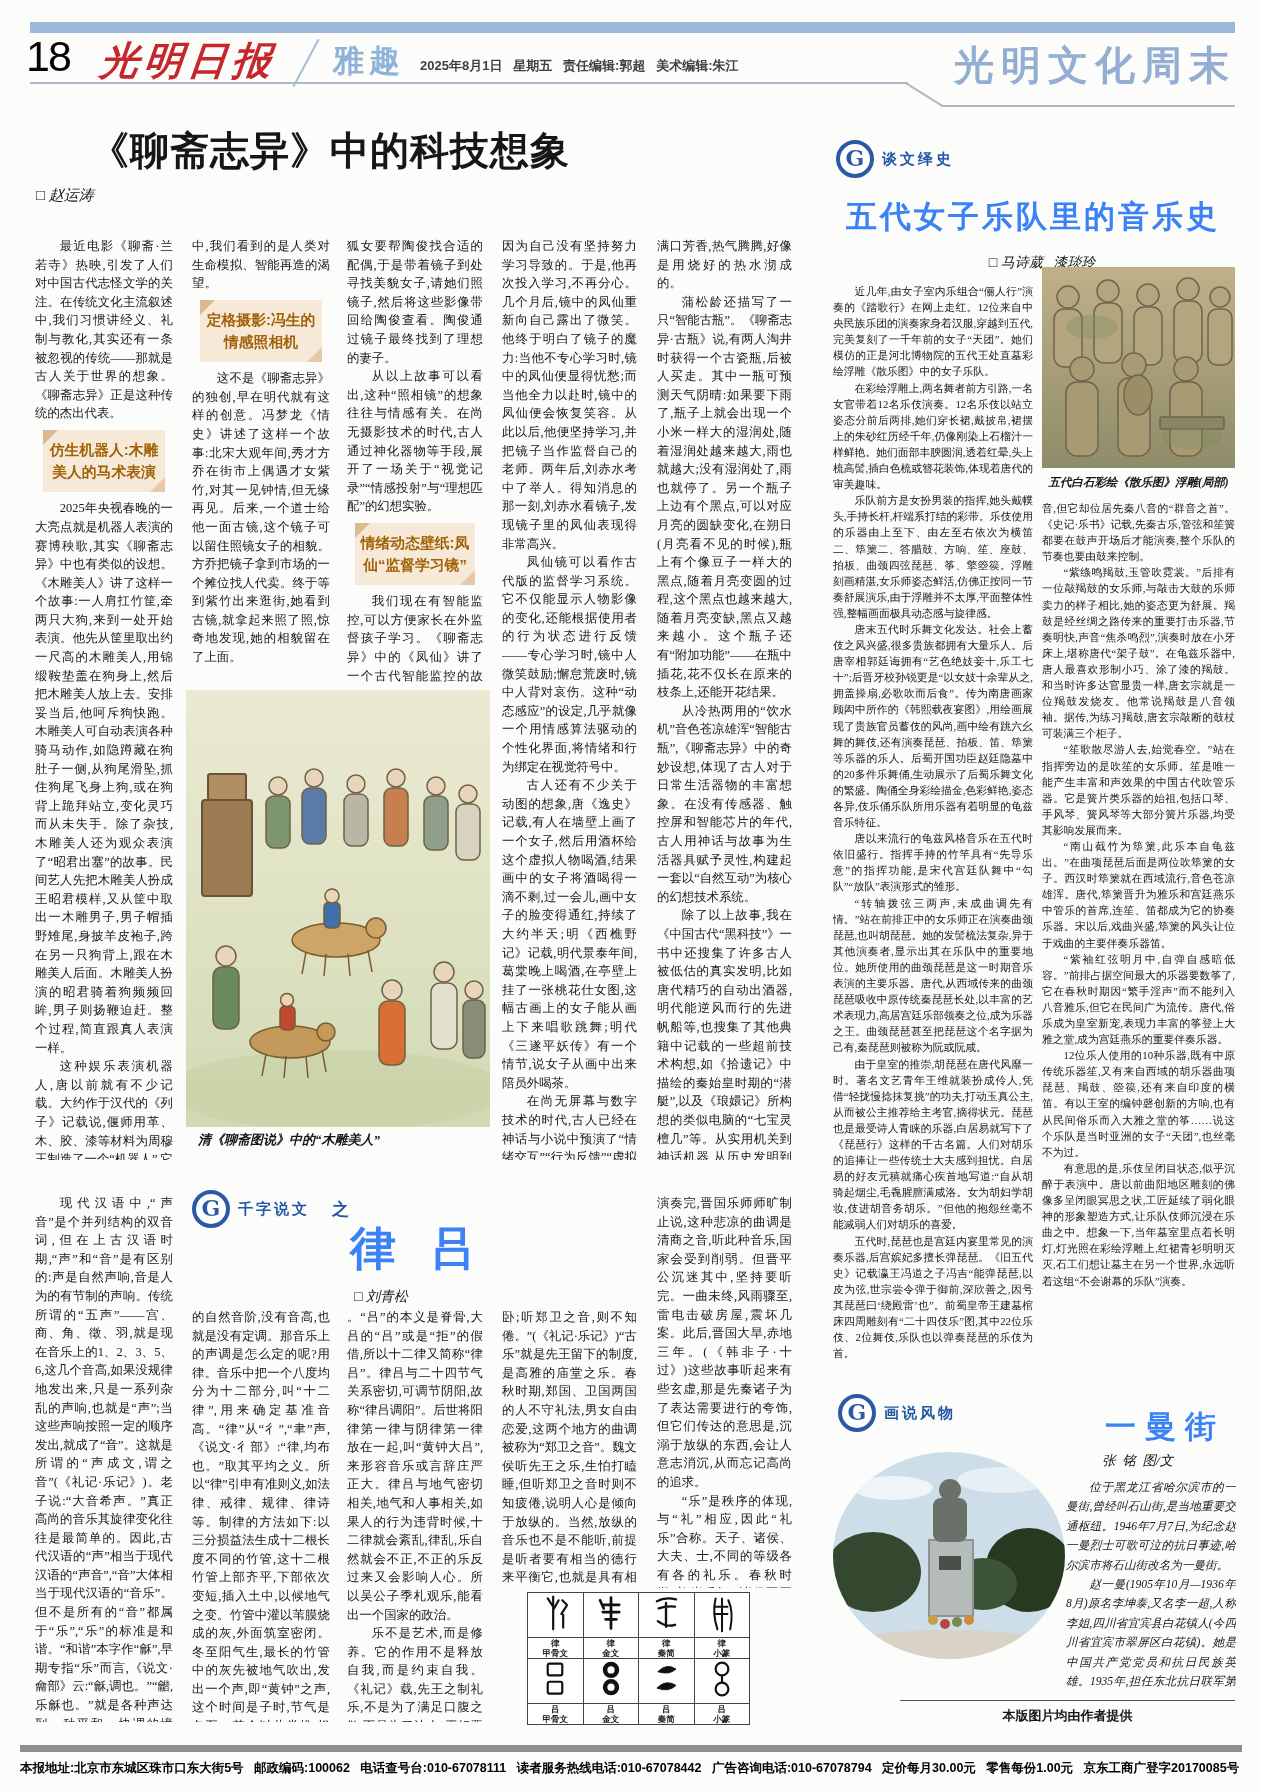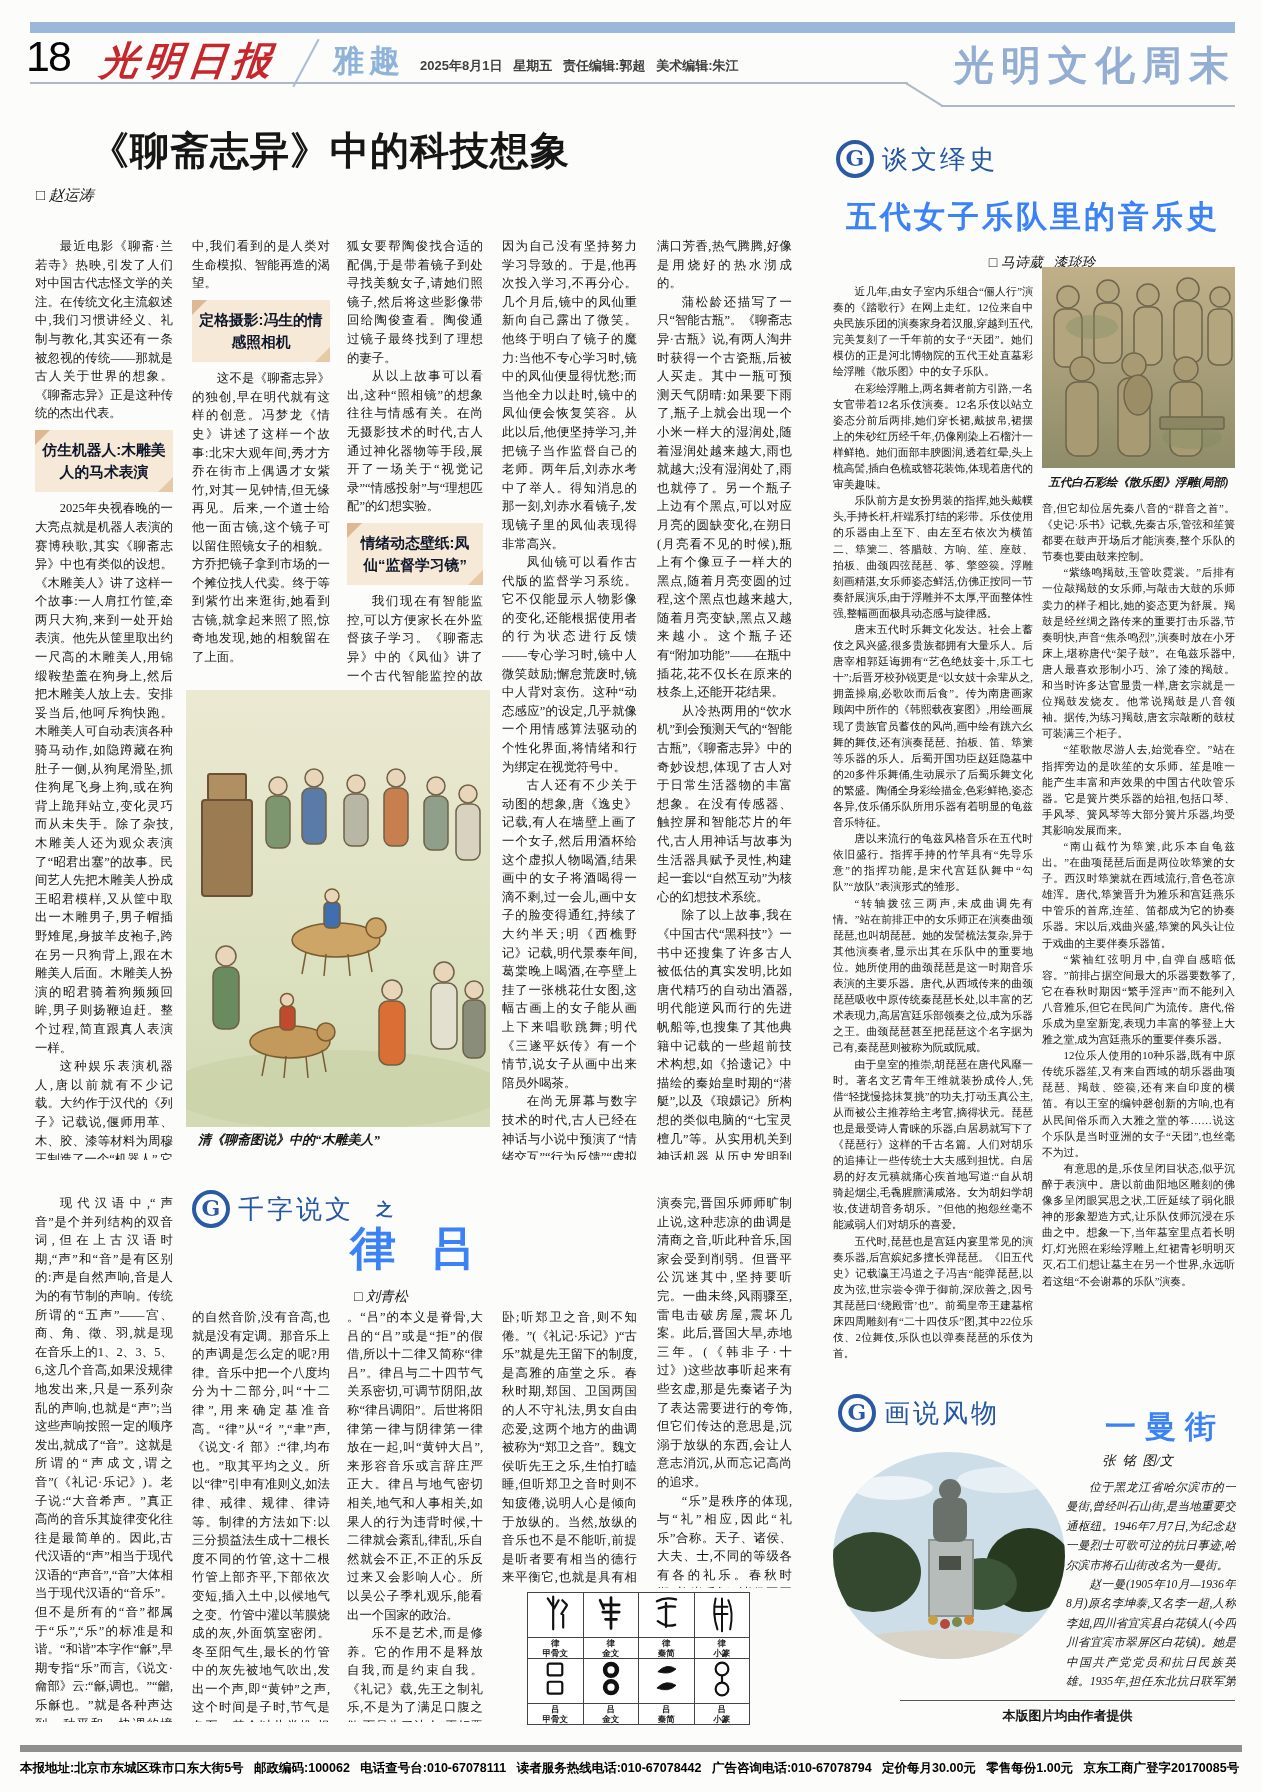"谈文绎史" .badge .btxt { font-size: 26px -> 15px; font-weight: normal -> bold }
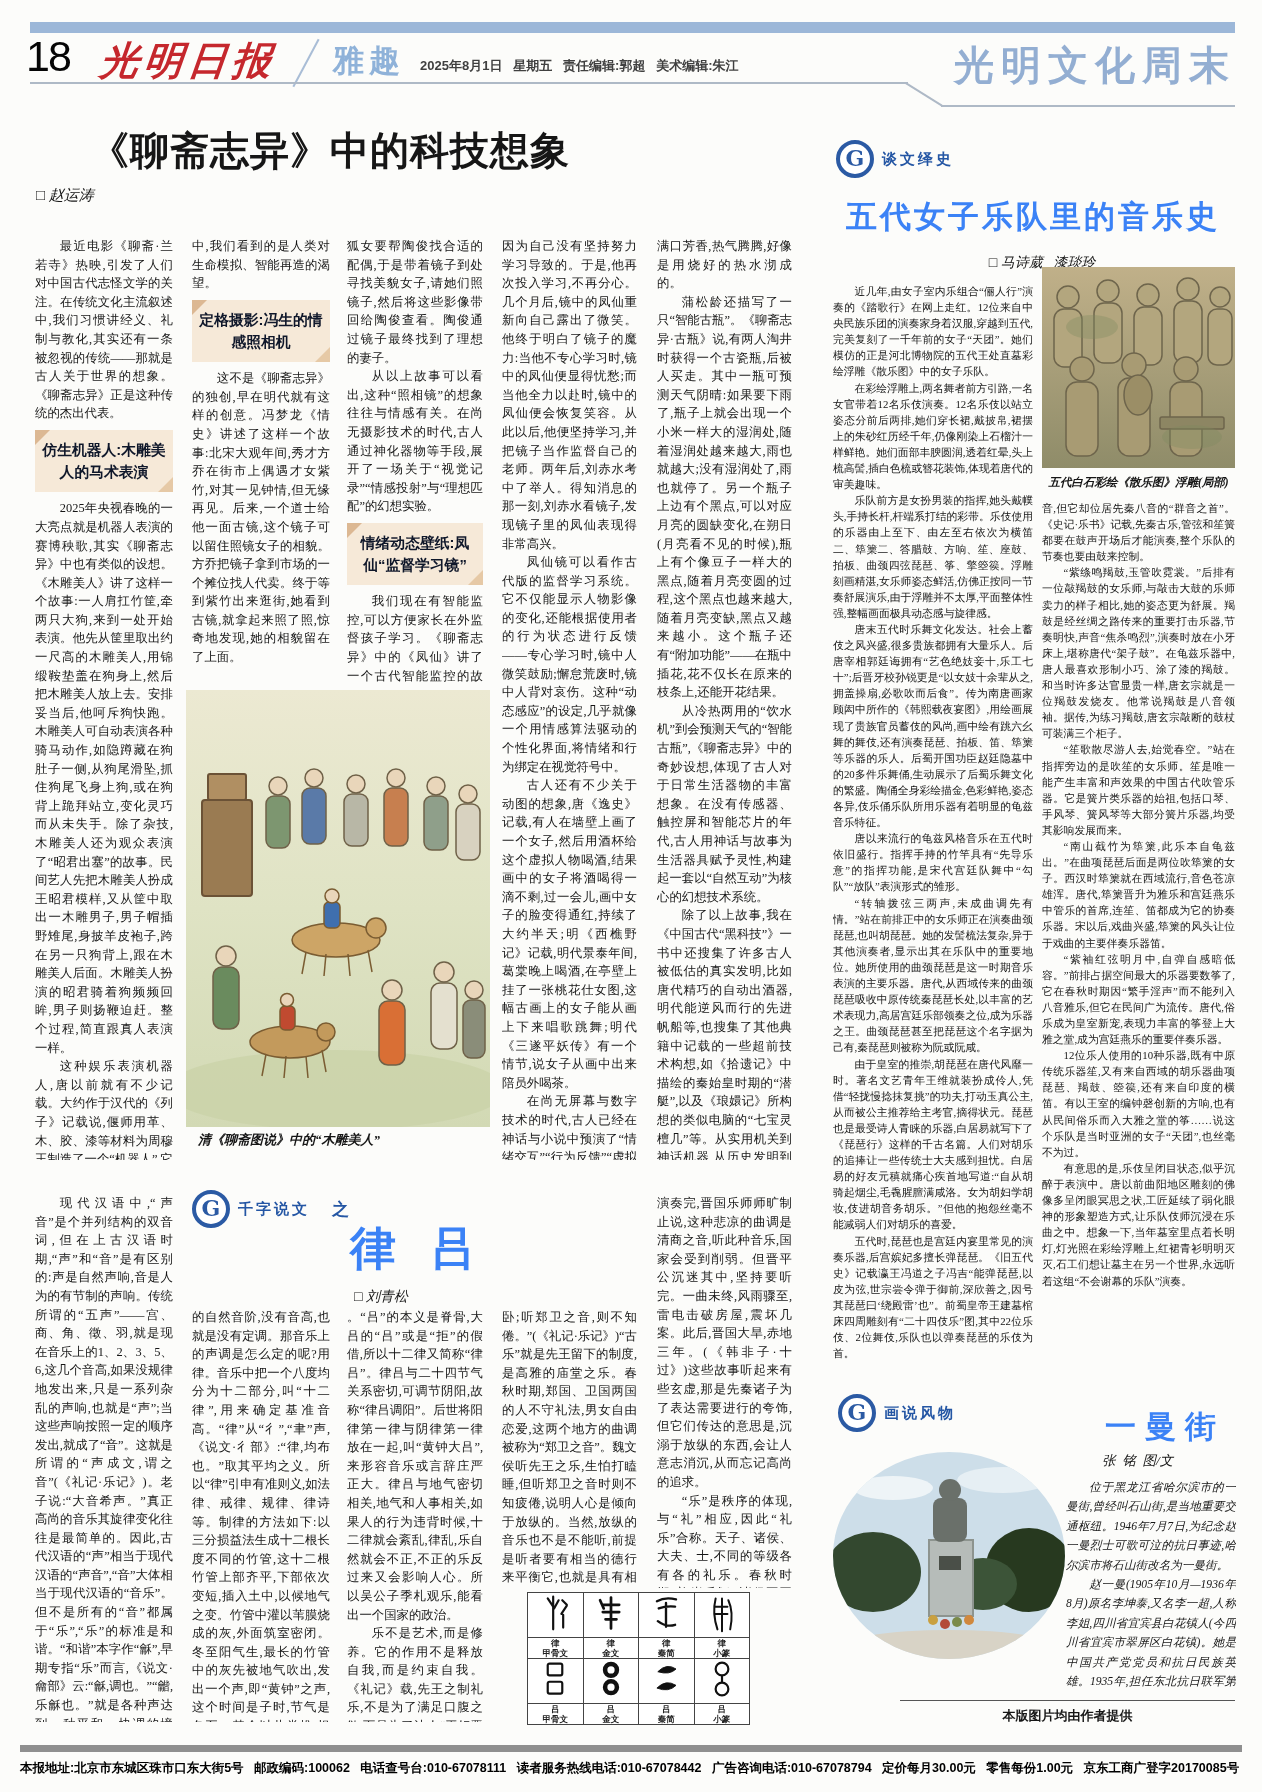"定格摄影:冯生的情感照相机" .subbox { color: #0f172a -> #a16207; margin: 7px 0 -> 7px 8px }
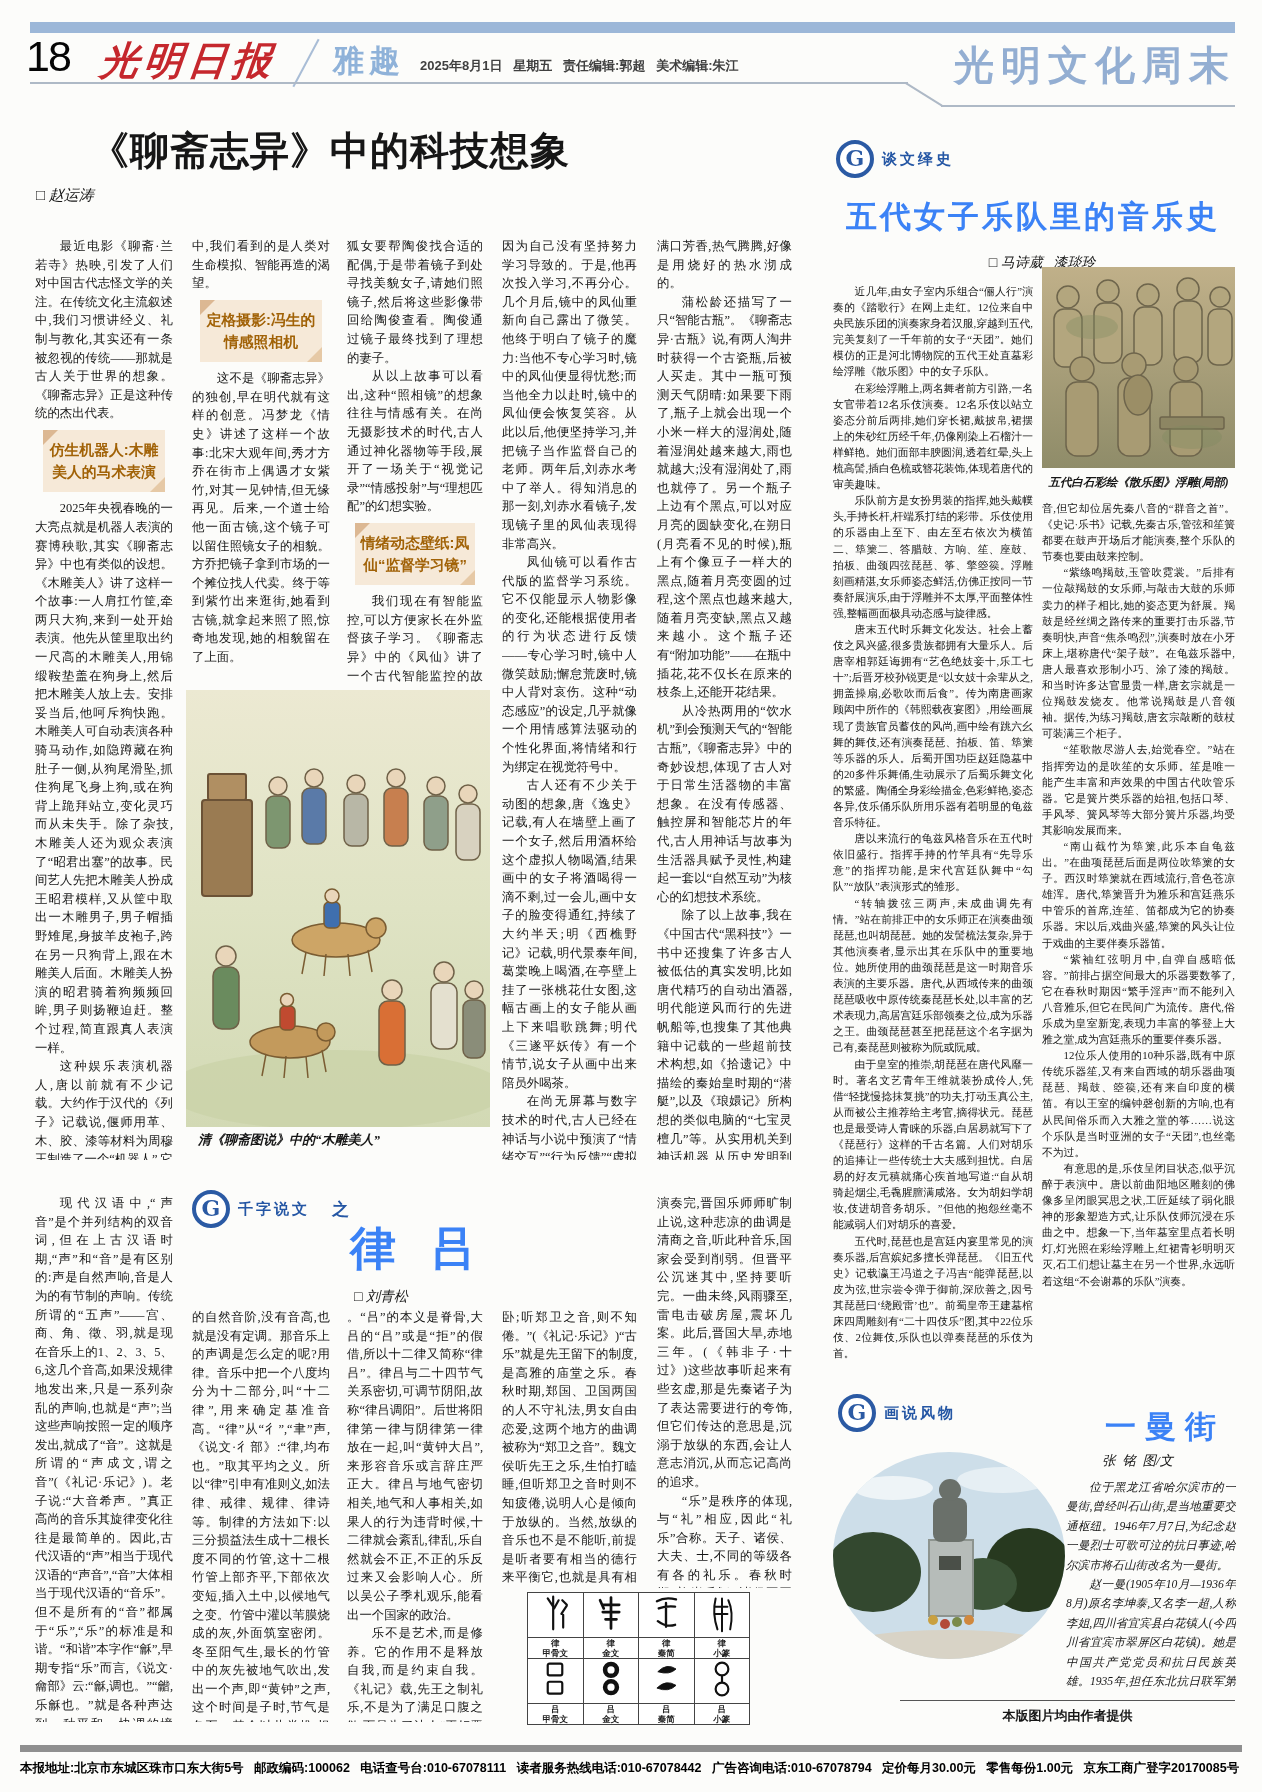"从冷热两用的“饮水机”到会预测天气的“智能古瓶”,《聊斋志异》中的奇妙设想,体现" p.para { text: 到会预测天气的 -> 音色苍凉雄浑 }
